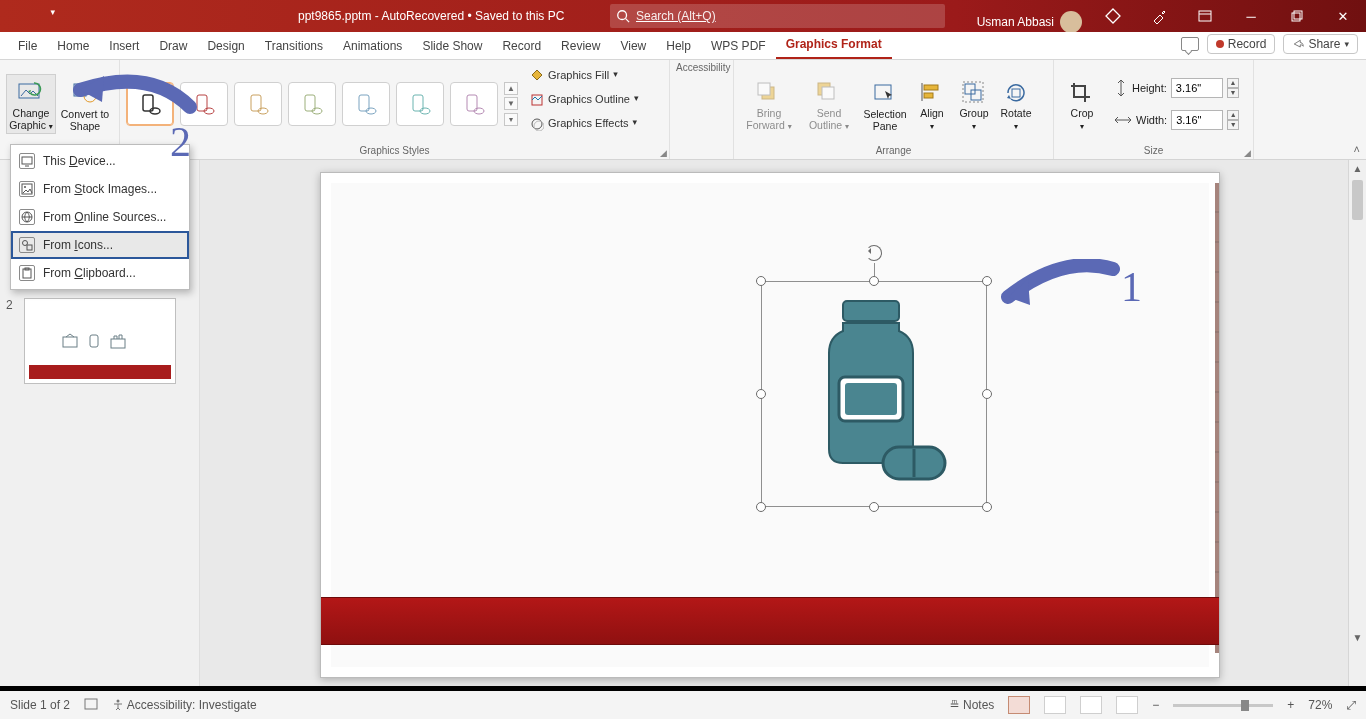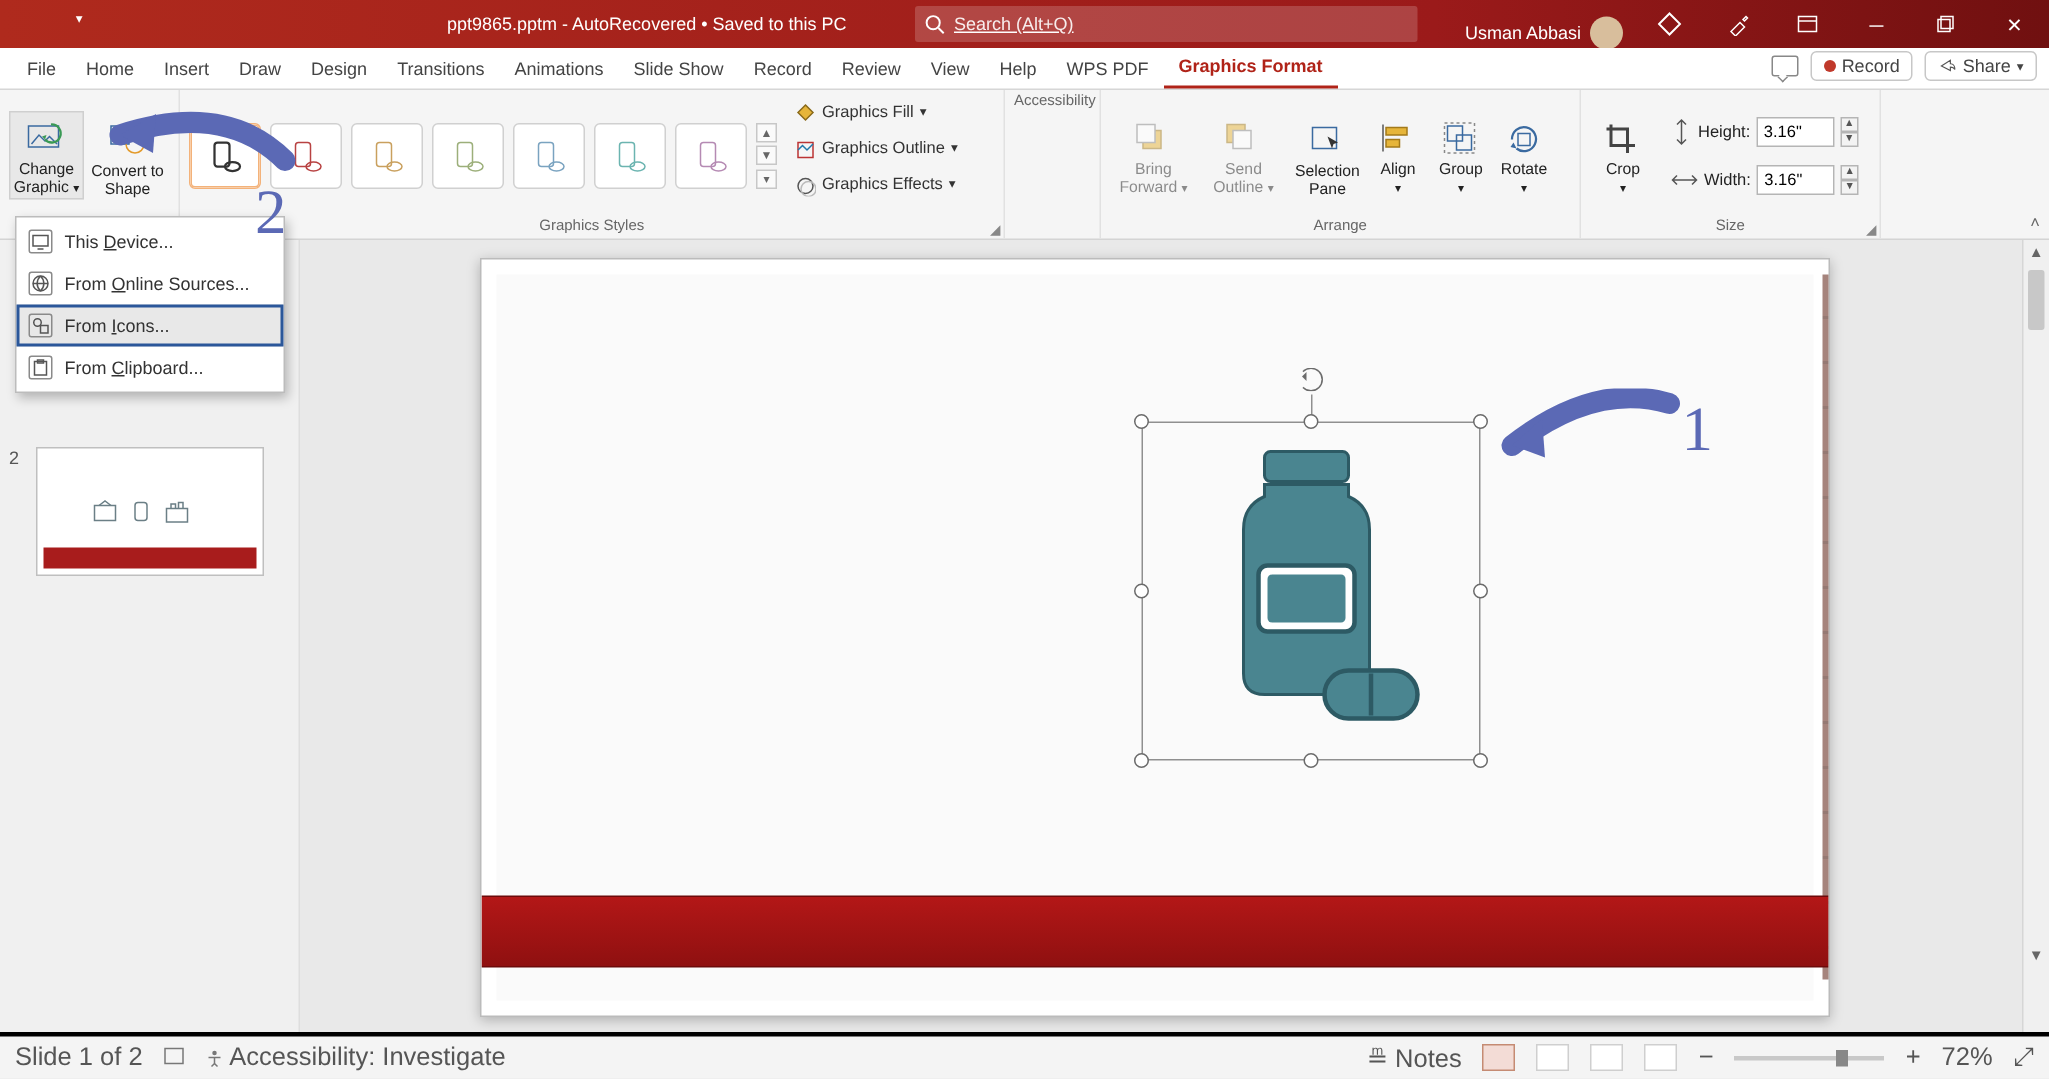"From Stock Images..." div.mi { html: none -> <div> <span> <svg> <rect></rect> <circle></circle> <path></path> </svg> </span> <span>From <u>S</u>tock Images...</span> </div> }
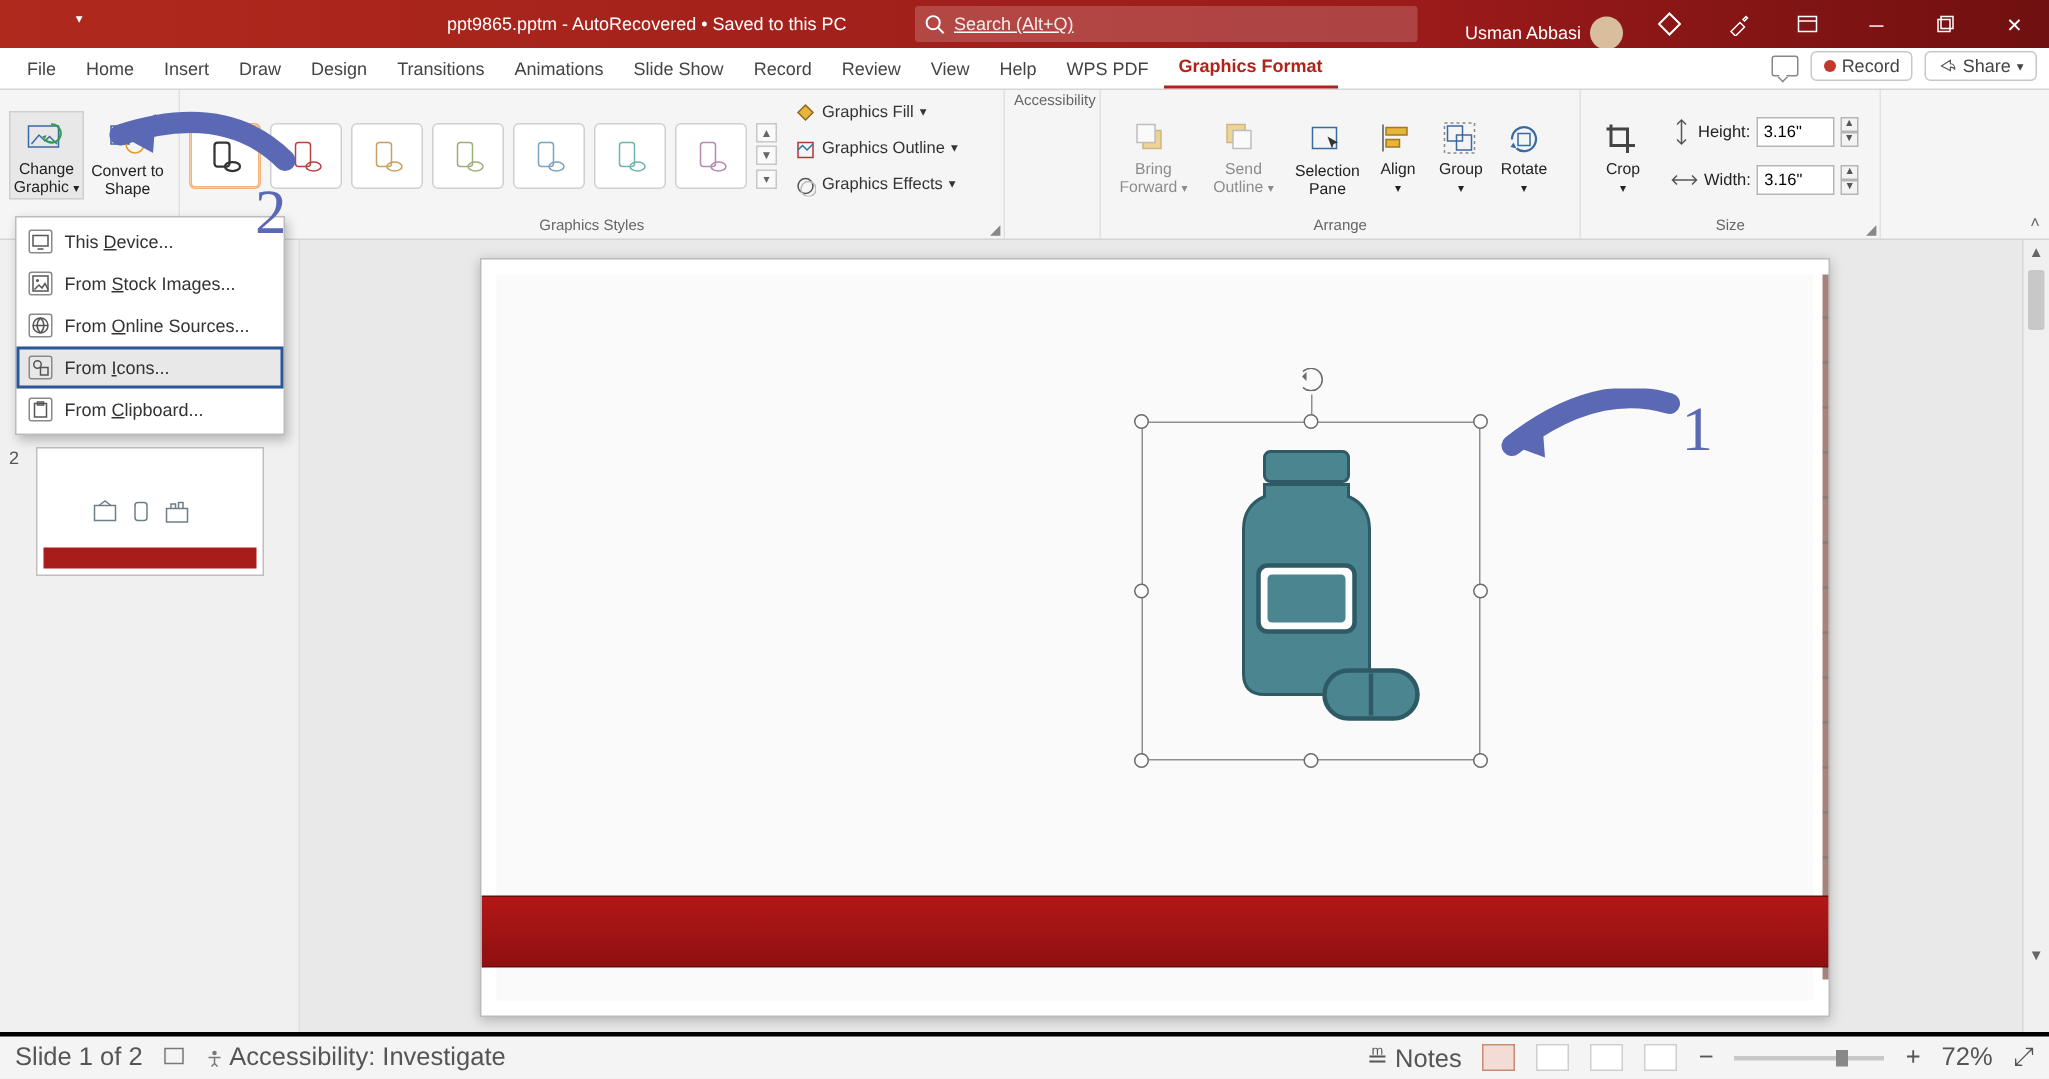"Slide 1 of 2" .statusbar { border-top: 3px solid #000000 -> 5px solid #000000; font-size: 17px -> 12px }
